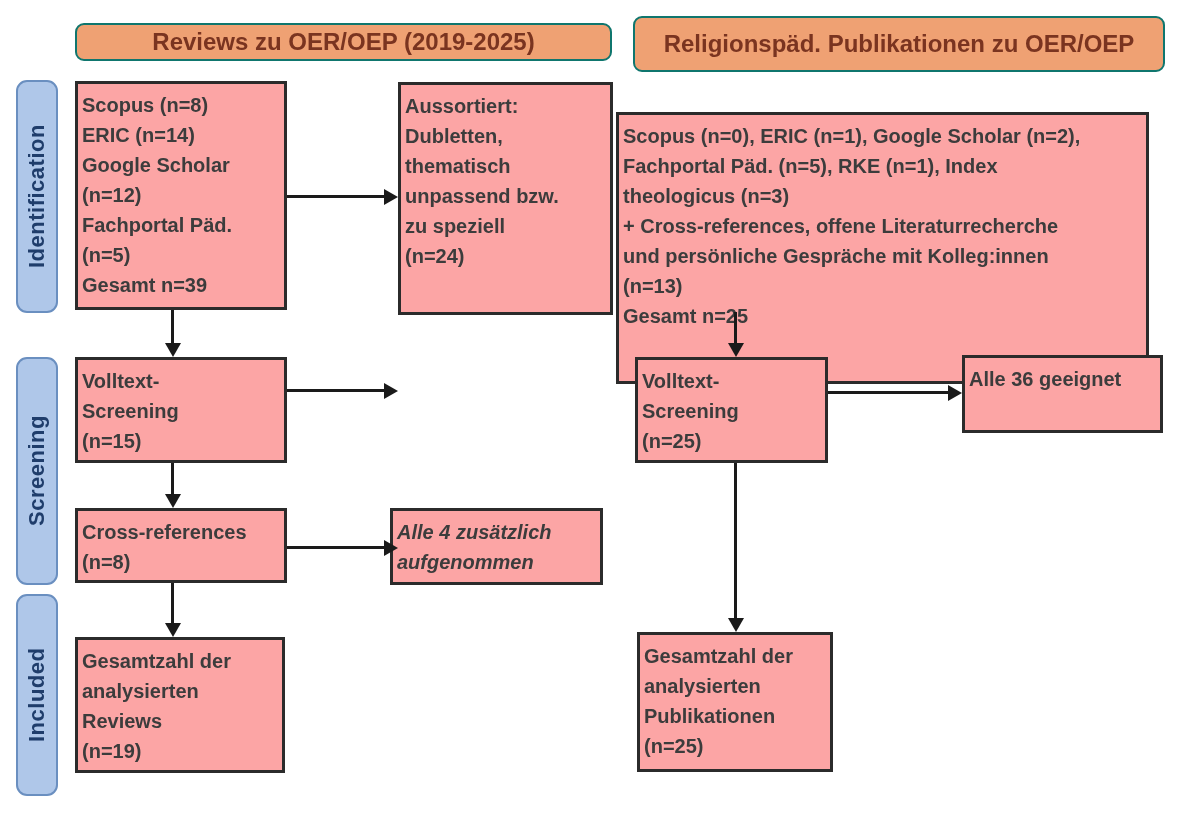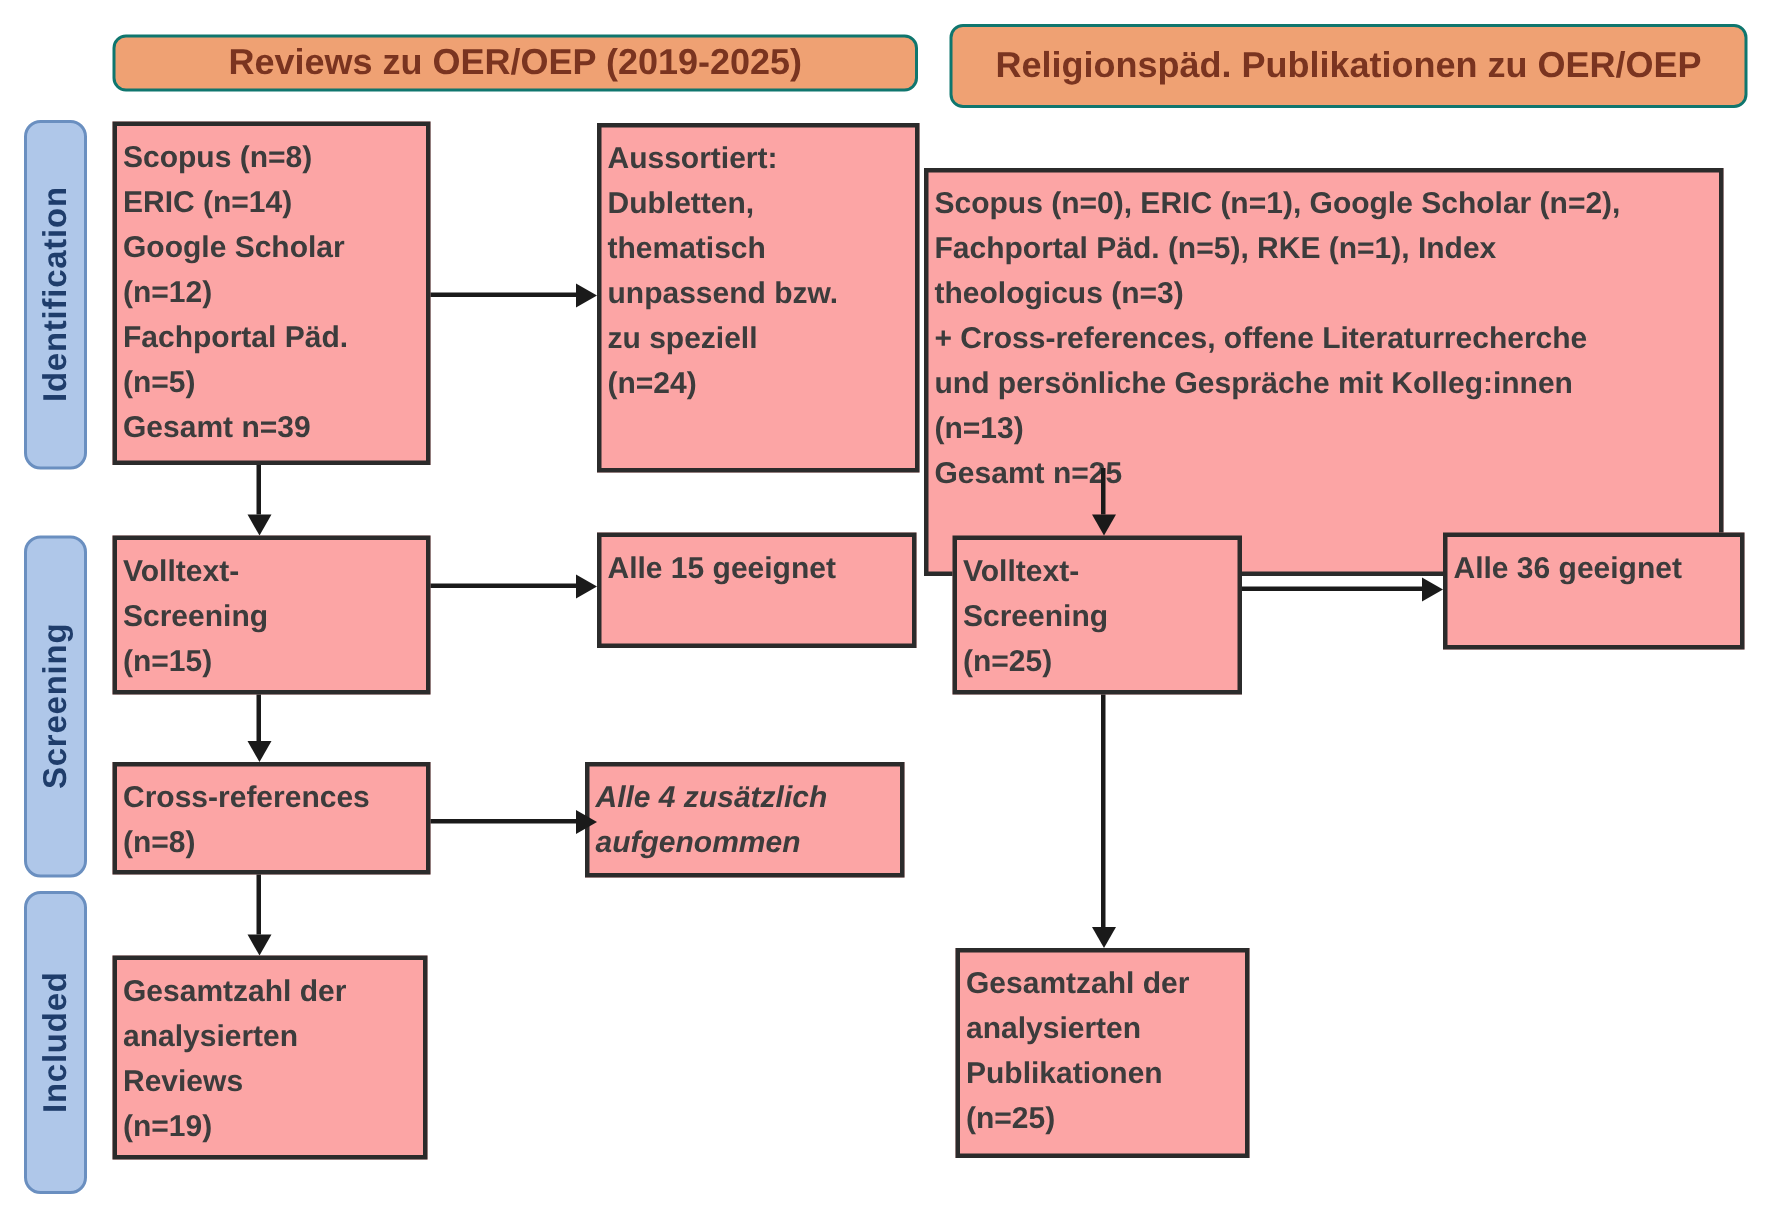"Alle 15 geeignet" div.box { html: <div>Alle 15 geeignet</div> -> none }
